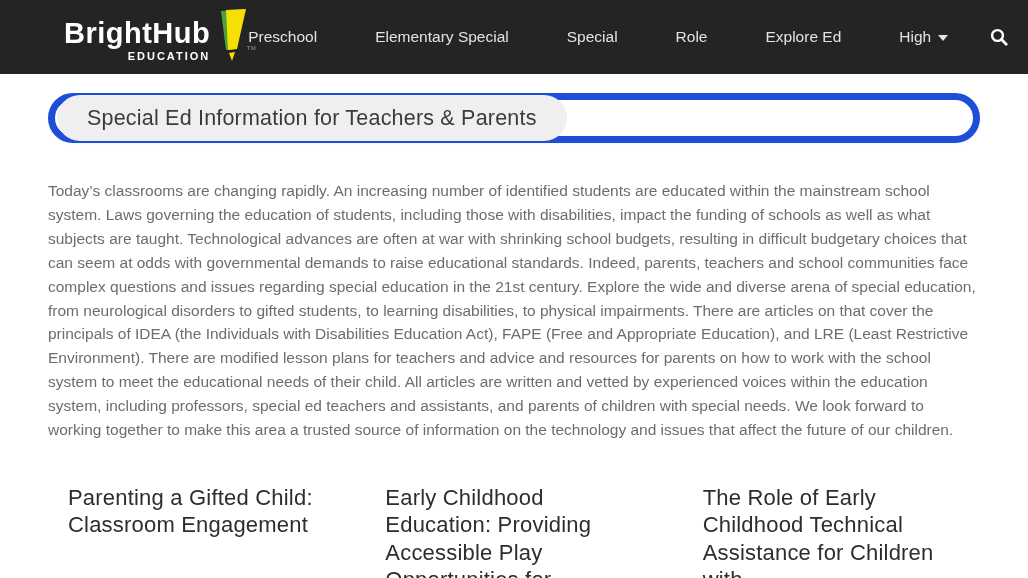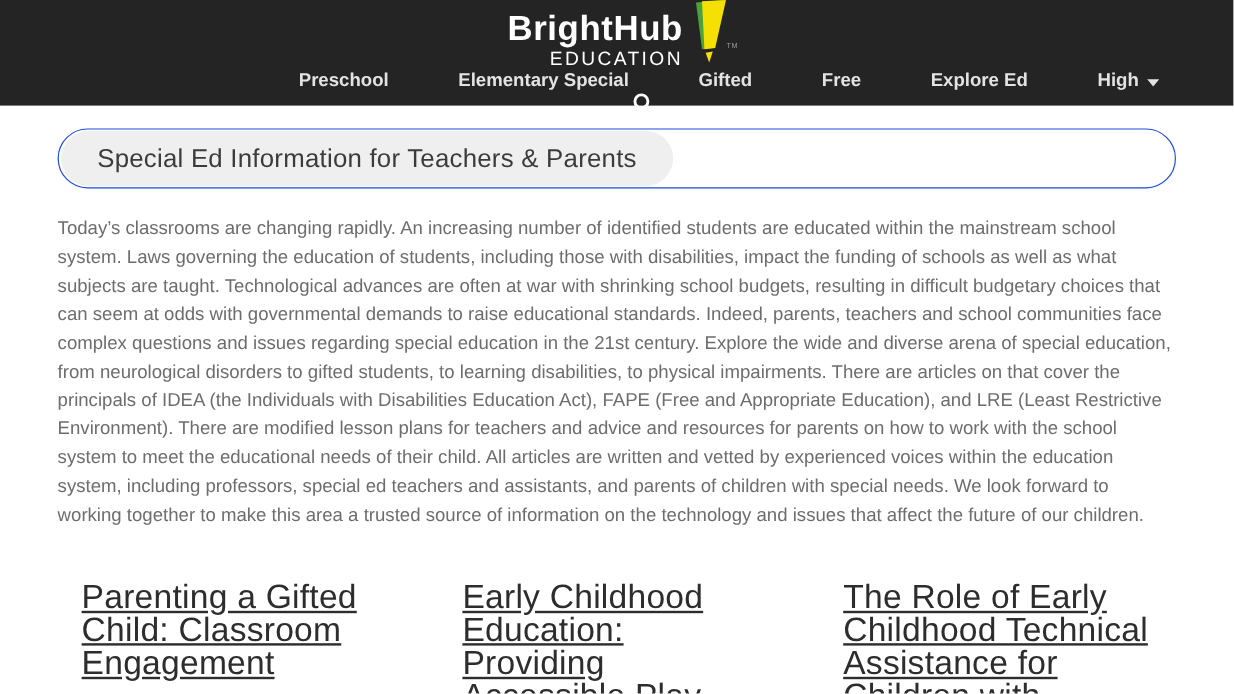"BrightHub" .header { flex-direction: column -> none; height: 88px -> 74px }
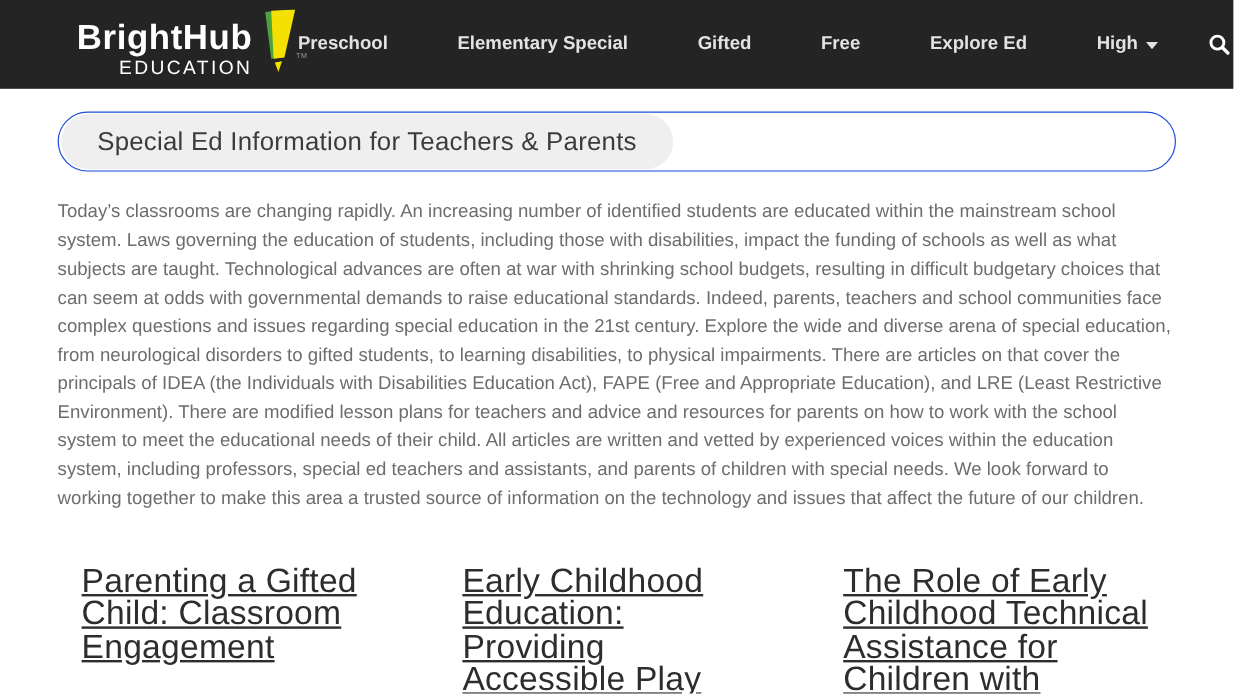"Preschool" .nav { font-weight: bold -> none }
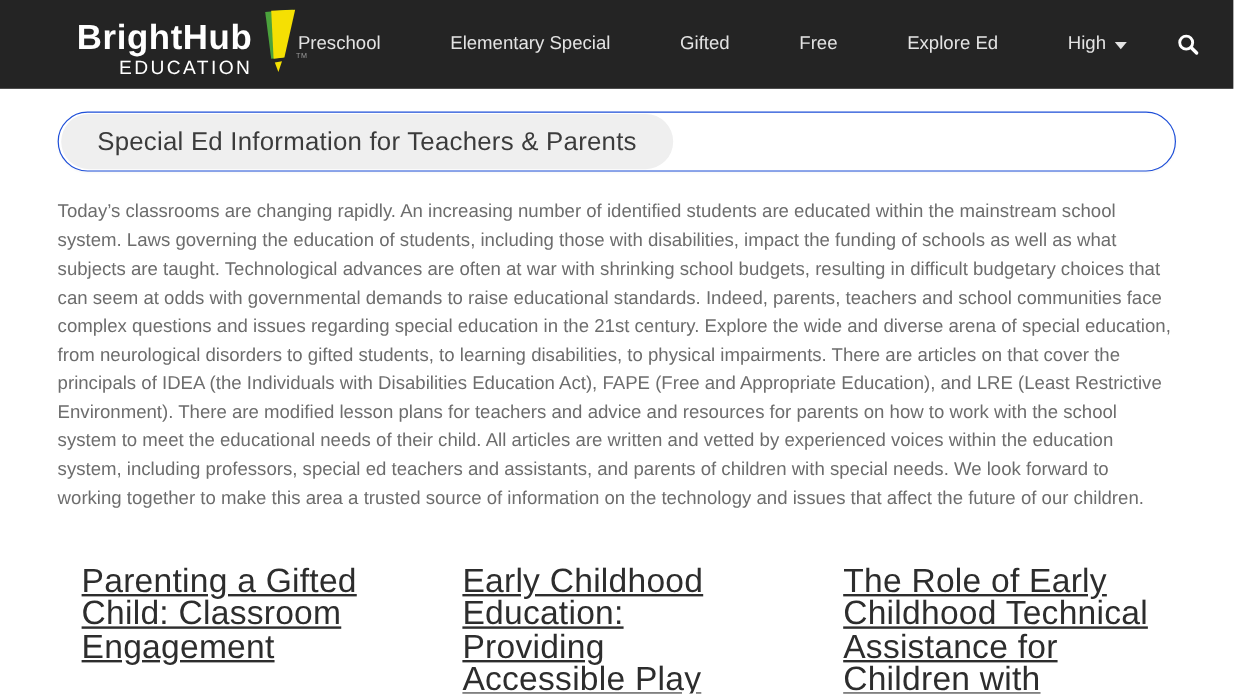"Gifted" span.nav-item { text: Gifted -> Special }
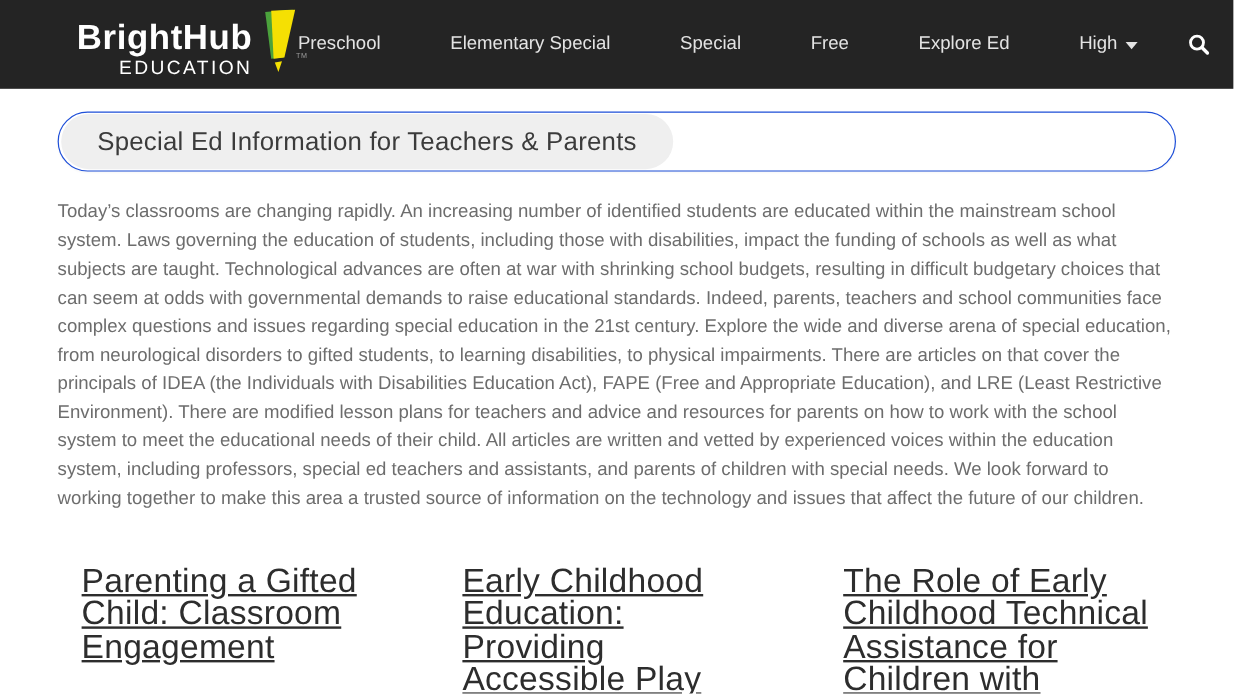"Free" span.nav-item { text: Free -> Role }
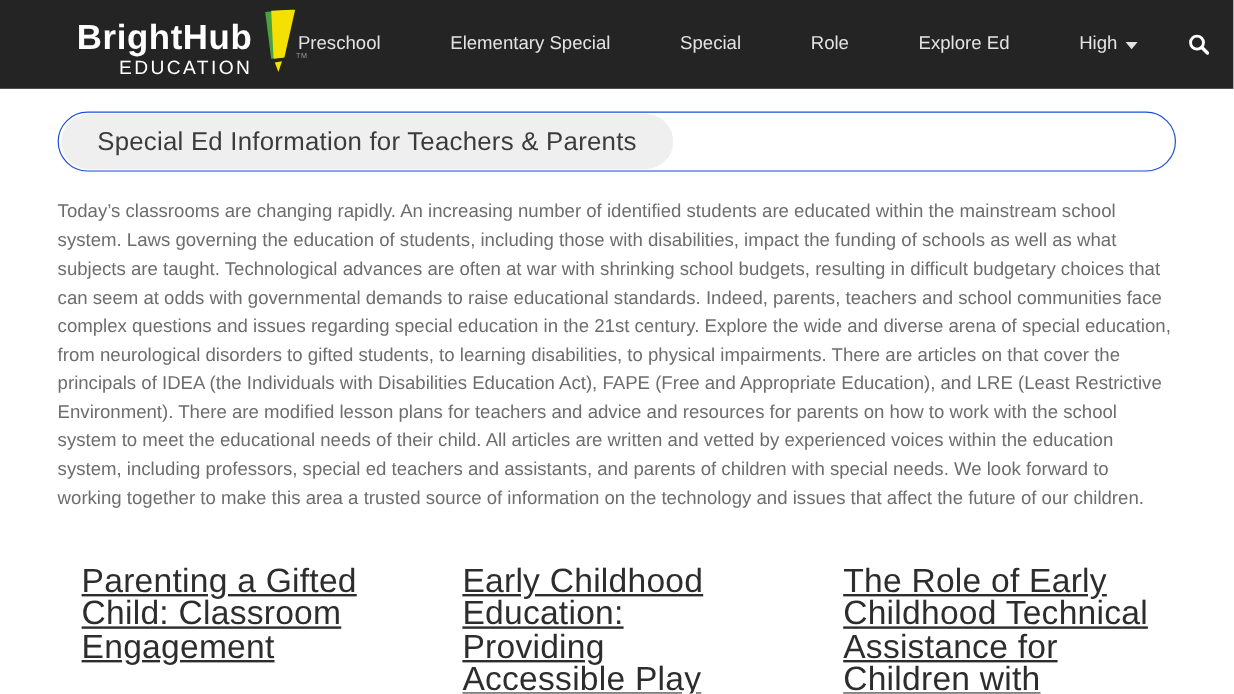"EDUCATION" .logo-sub { font-size: 16px -> 11px; font-weight: 400 -> 700 }
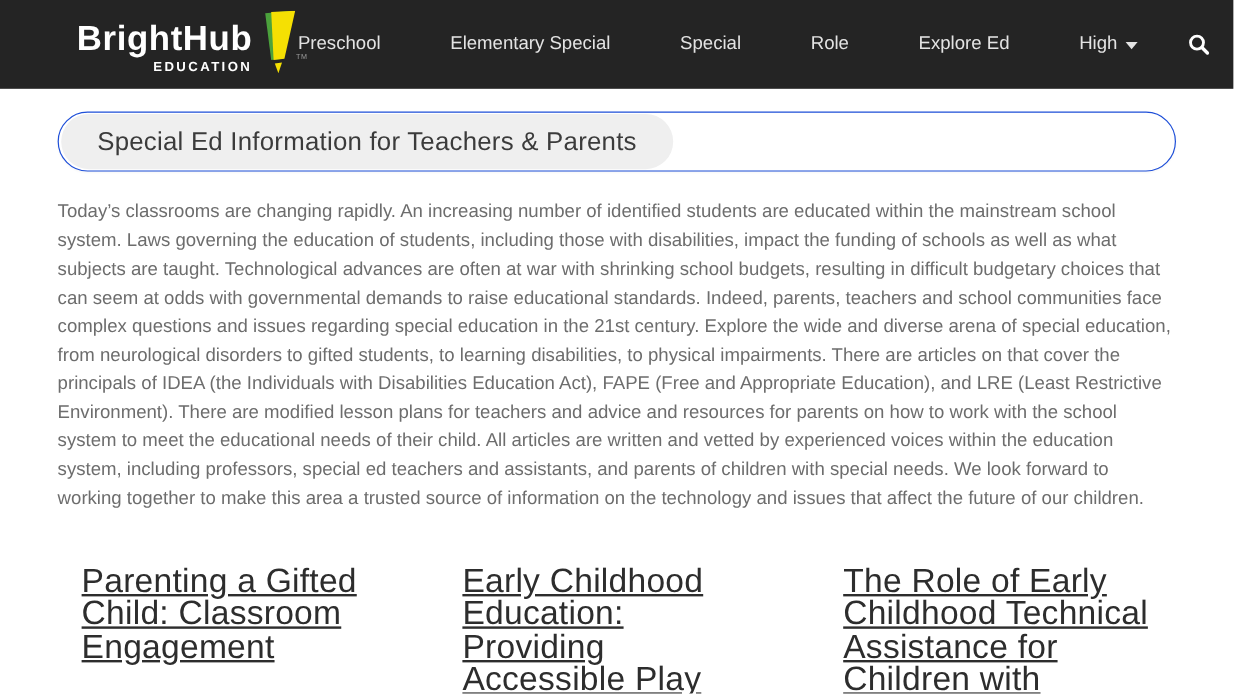"Special Ed Information for Teachers" .title-bar { border: 1px solid #1d4ed8 -> 7px solid #1d4ed8 }
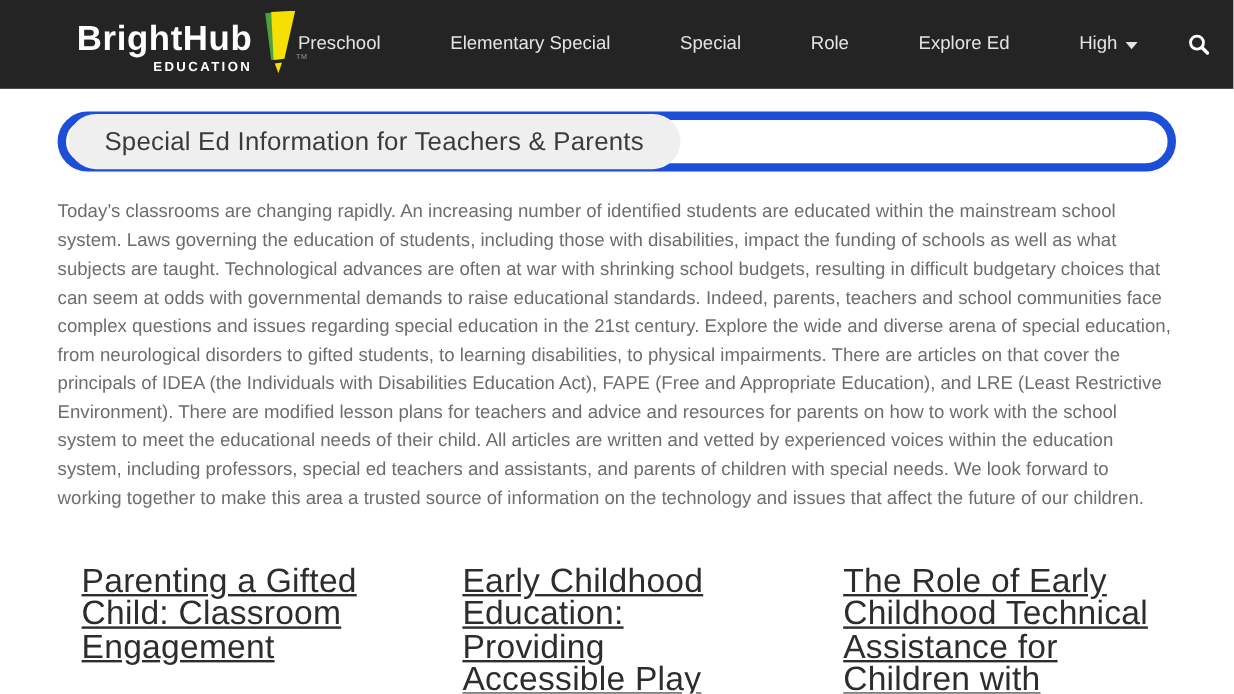"Today’s classrooms are changing rapidly." .intro { margin-top: 22px -> 36px }
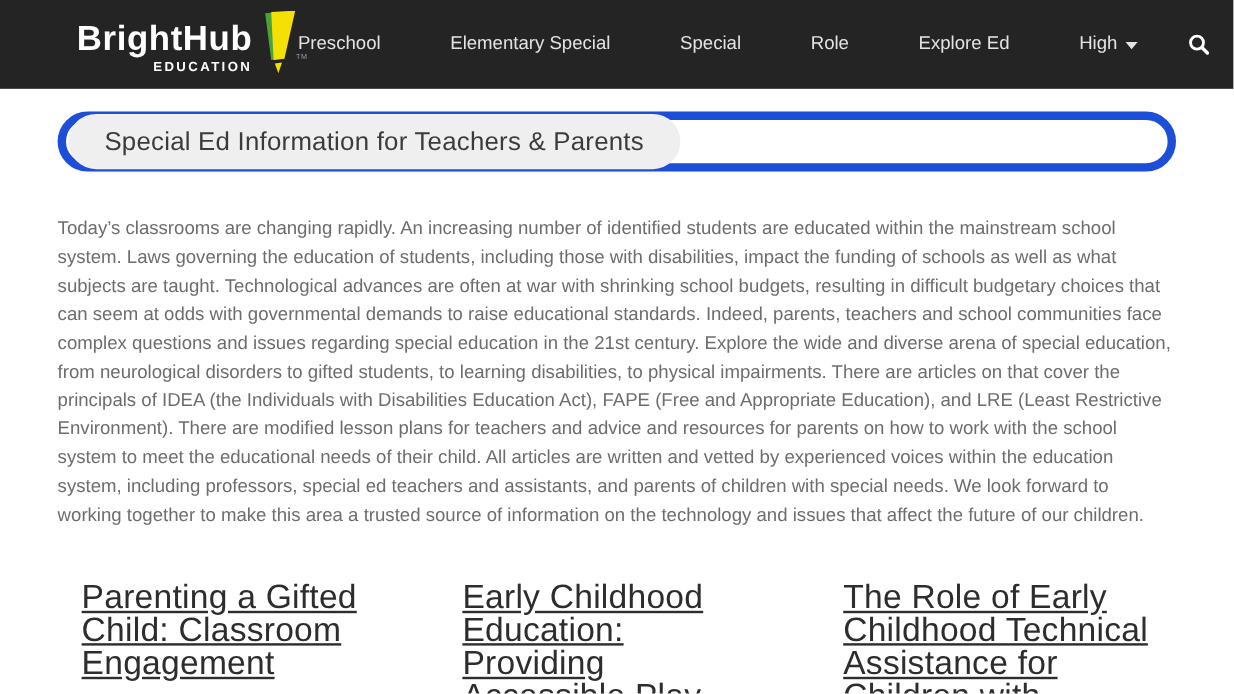"Parenting a Gifted Child: Classroom" .article-title { font-size: 28px -> 22px; text-decoration: underline -> none }
